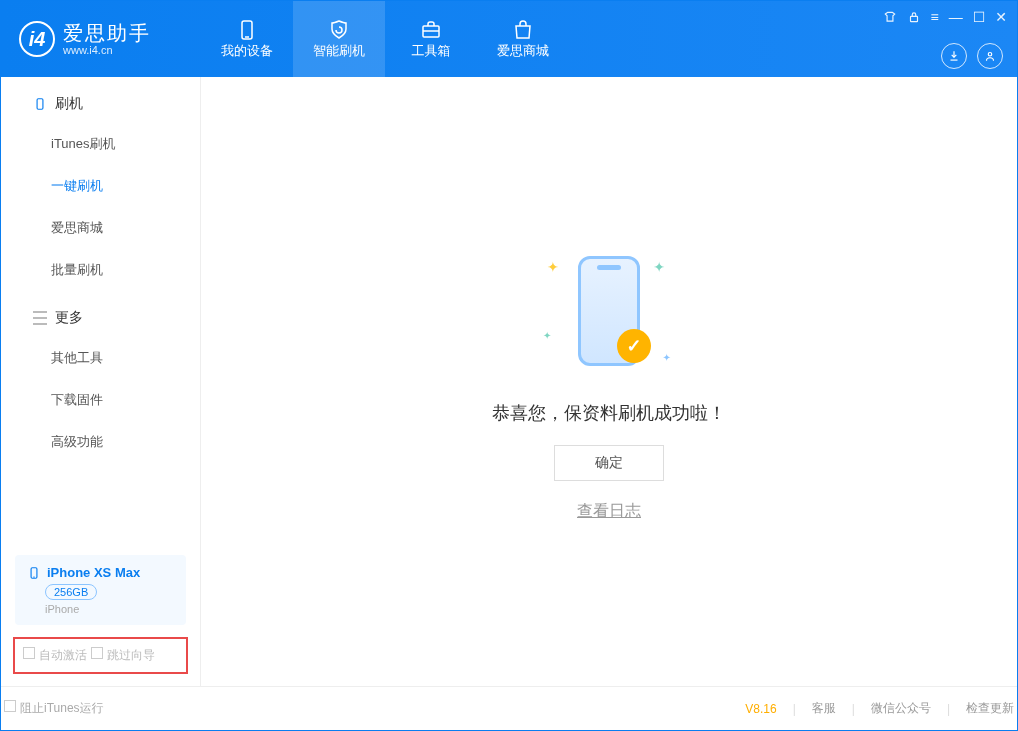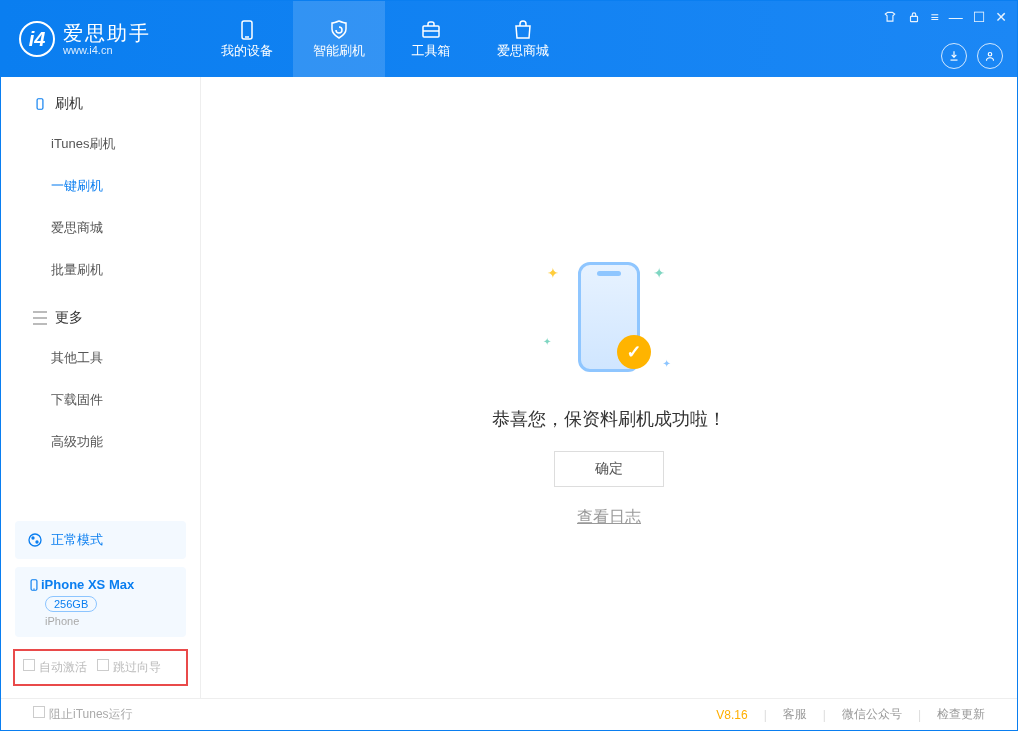"正常模式" div.status-card { html: <div> <svg> <circle></circle> <circle></circle> <circle></circle> </svg> <span>正常模式</span> </div> -> none }
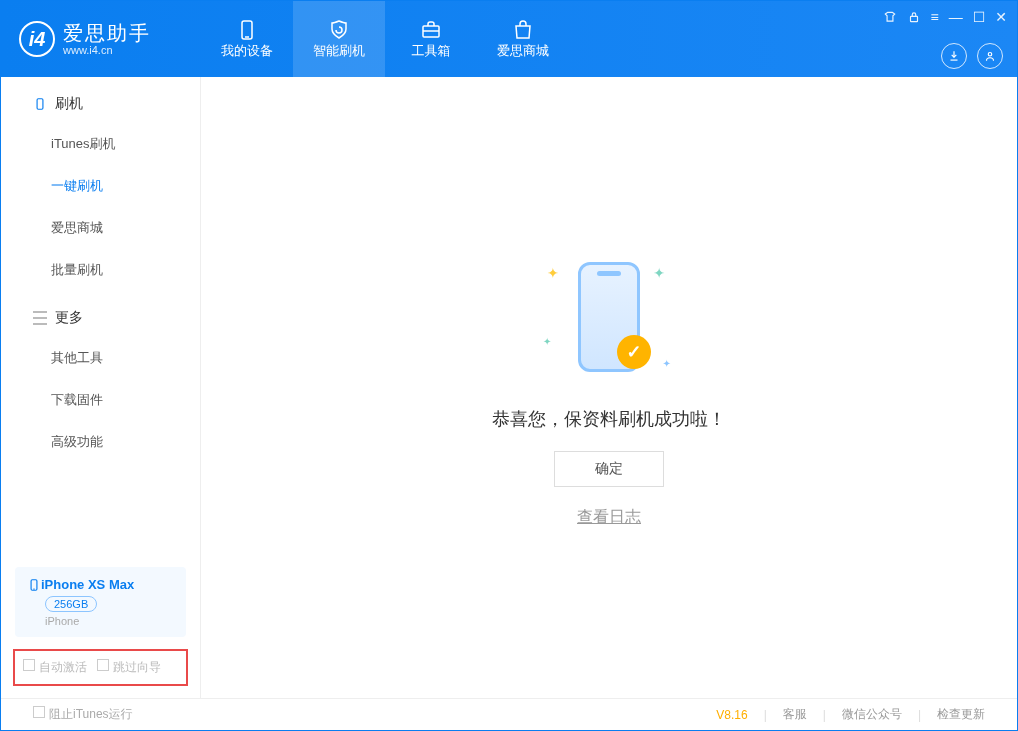"iPhone XS Max" .device-name { gap: none -> 6px }
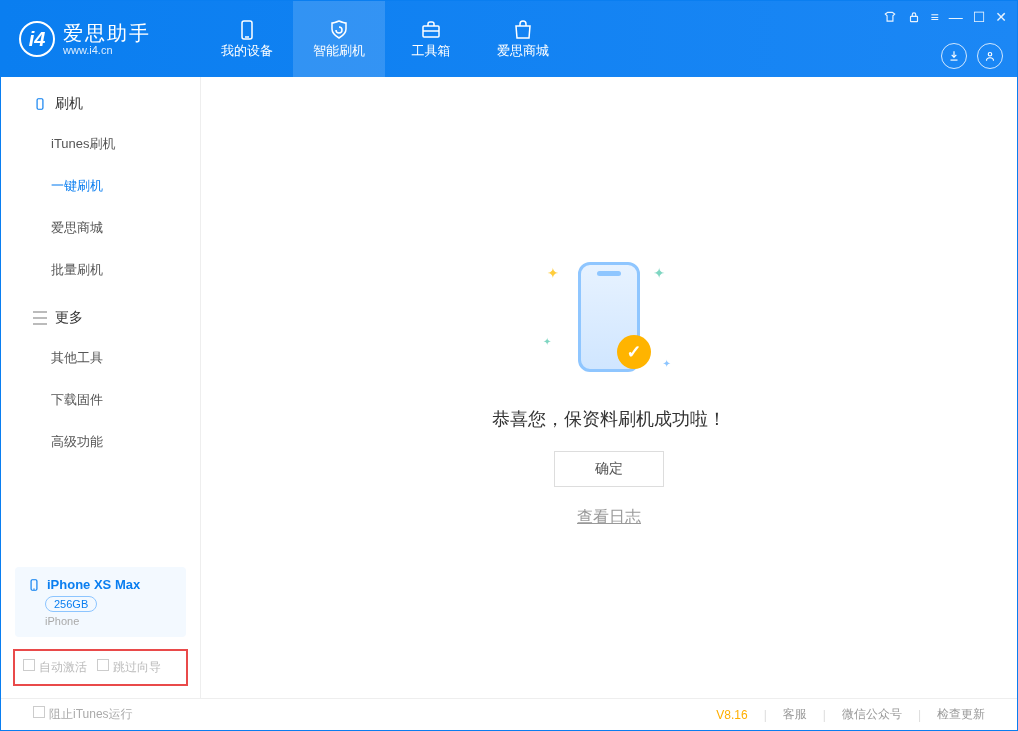"自动激活" .bottom-checks { gap: 10px -> 4px }
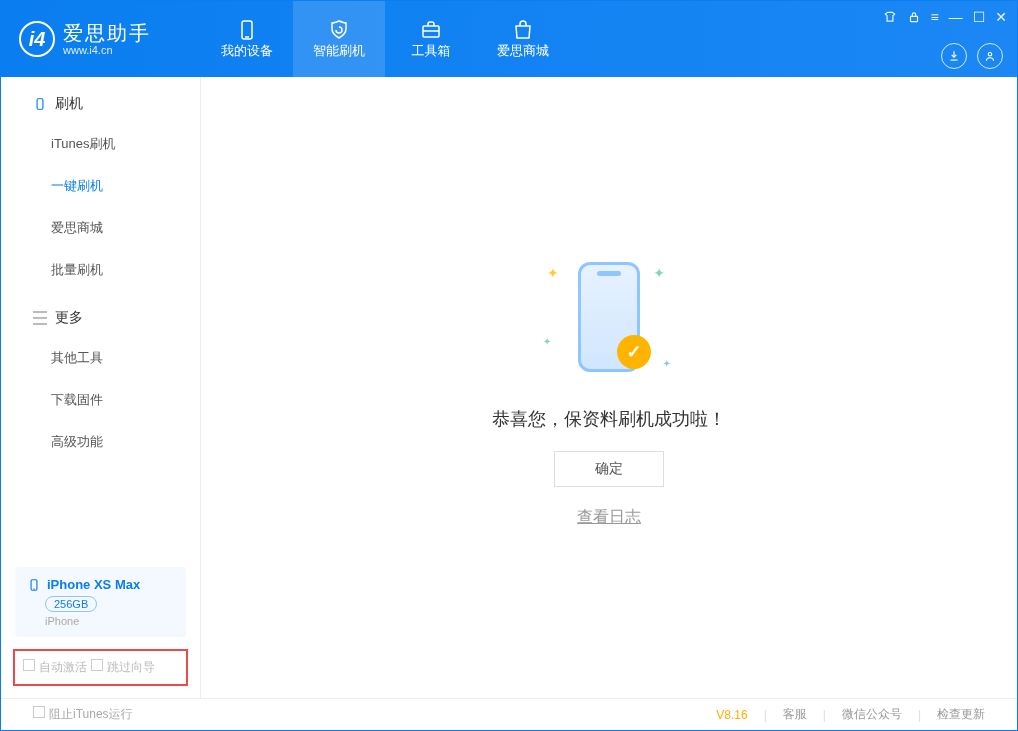"阻止iTunes运行" .footer { height: 32px -> 44px; padding: 0 32px -> 0 3px }
